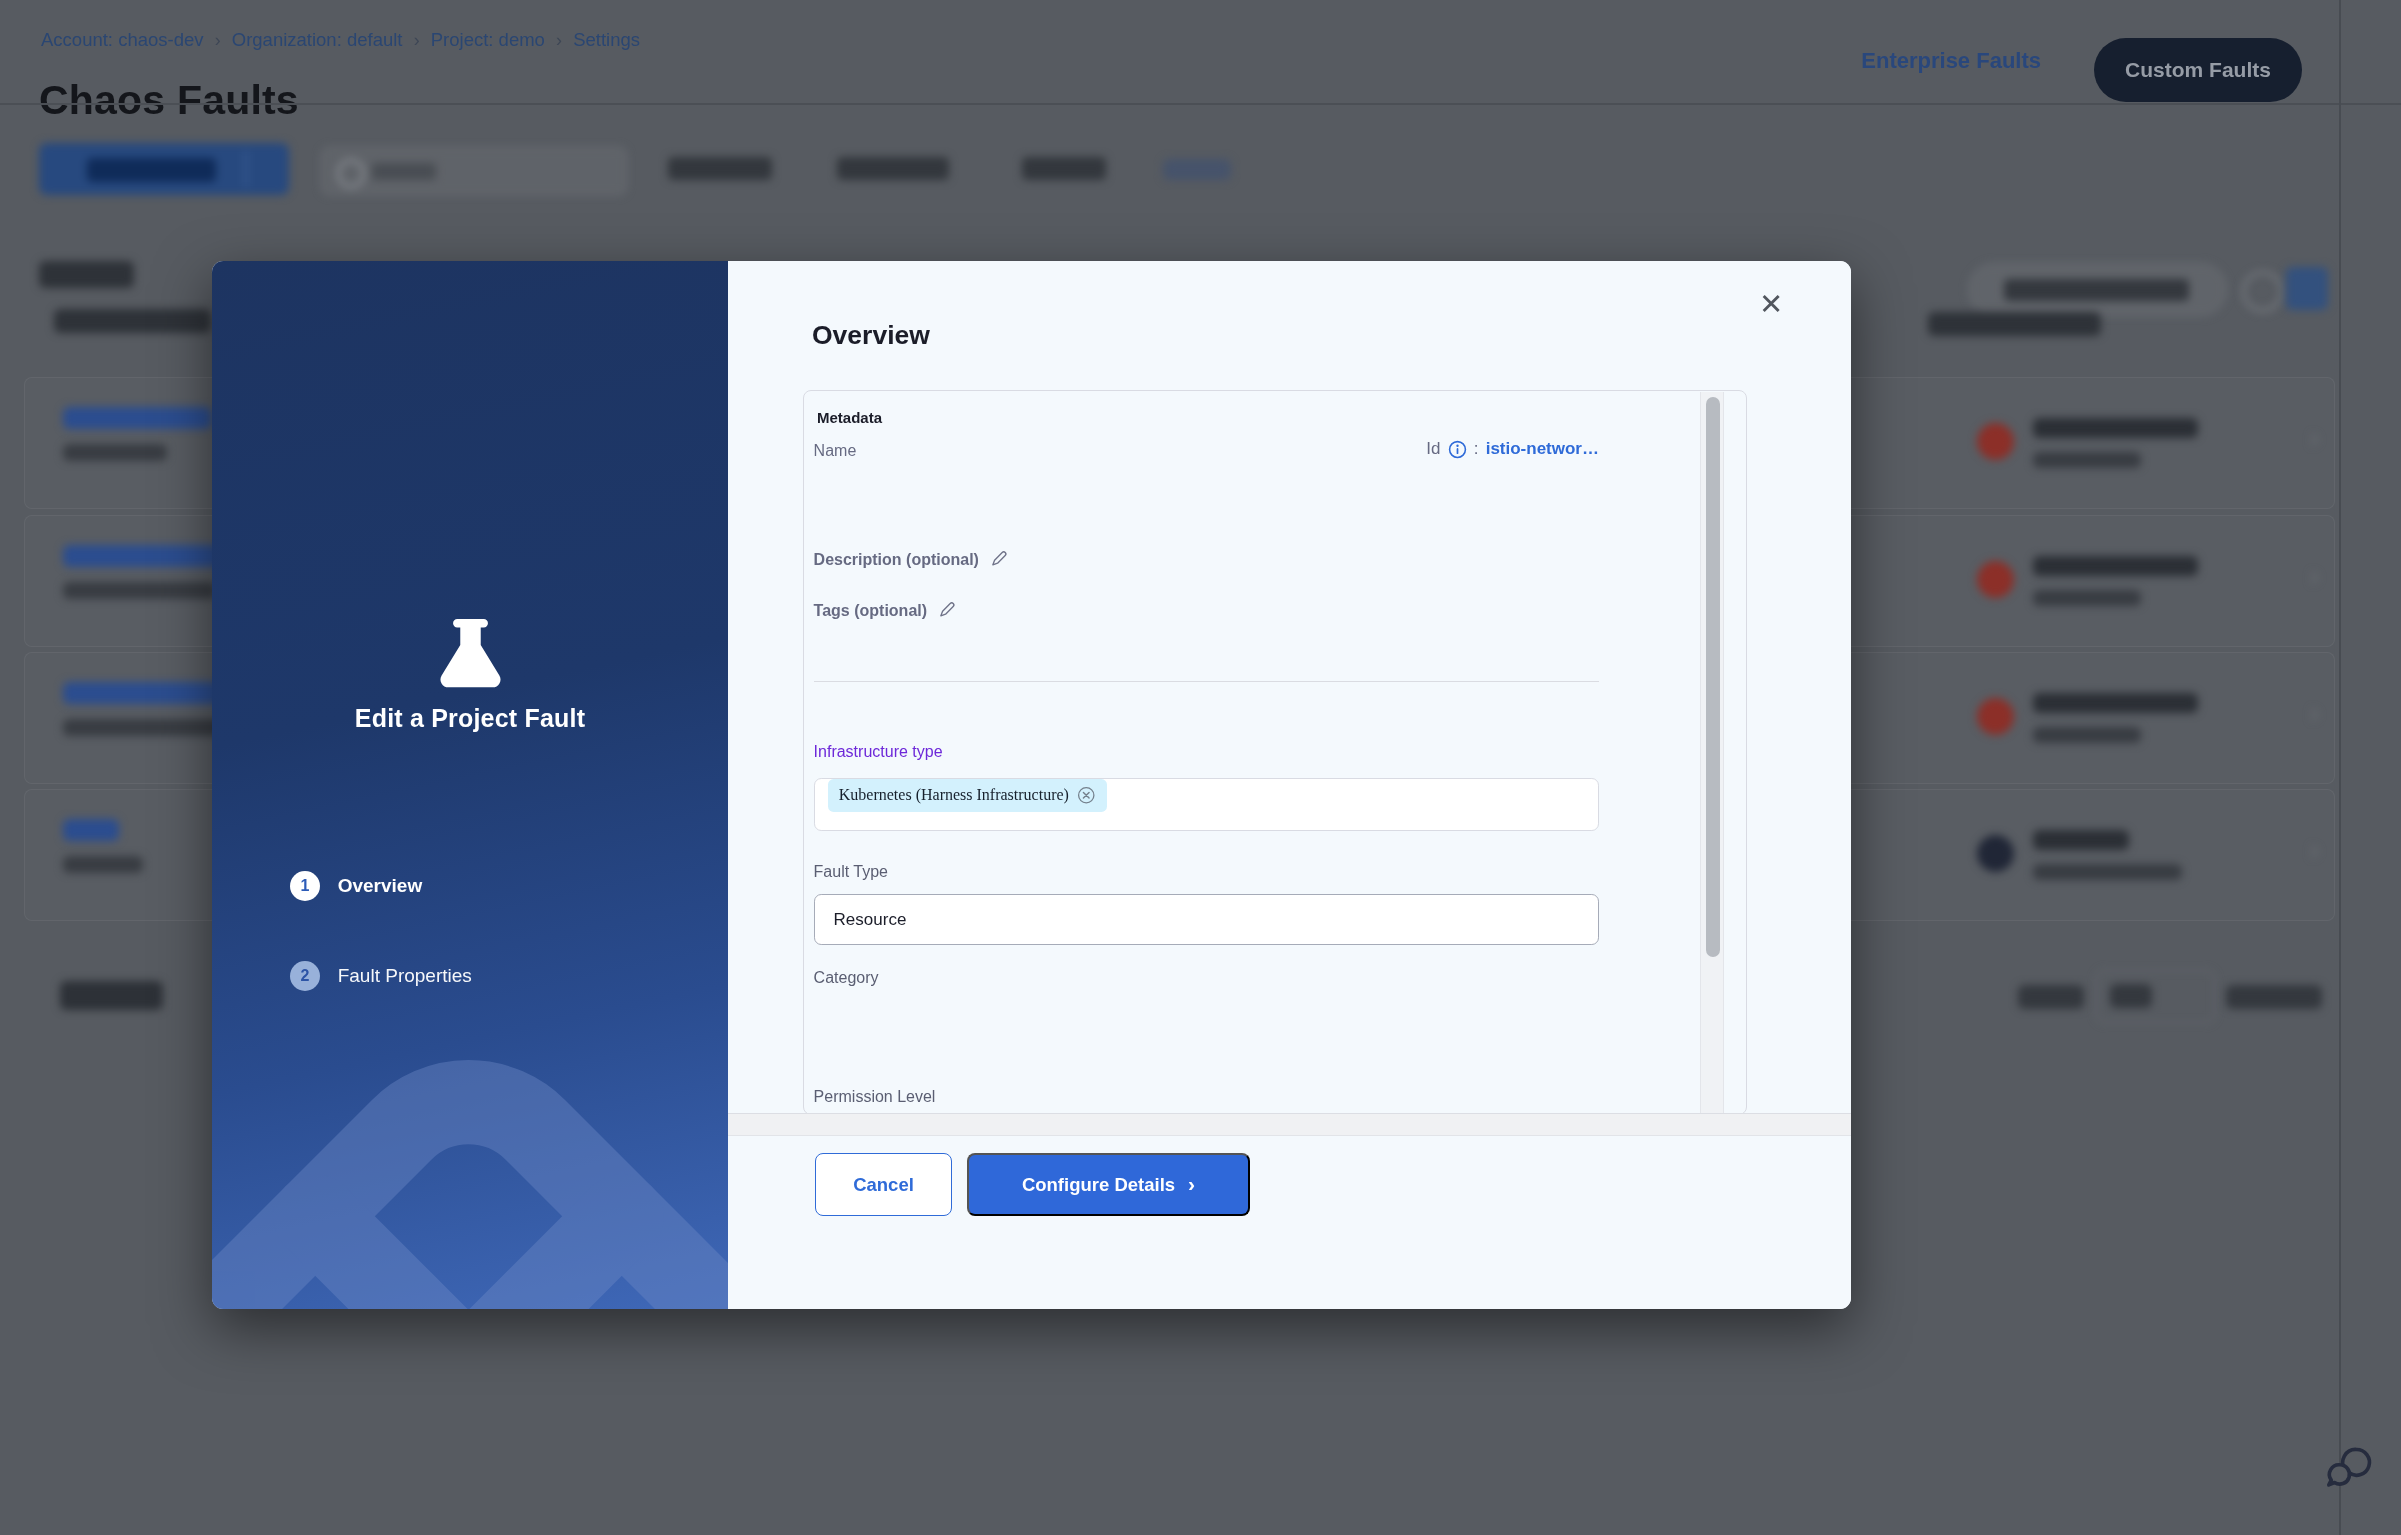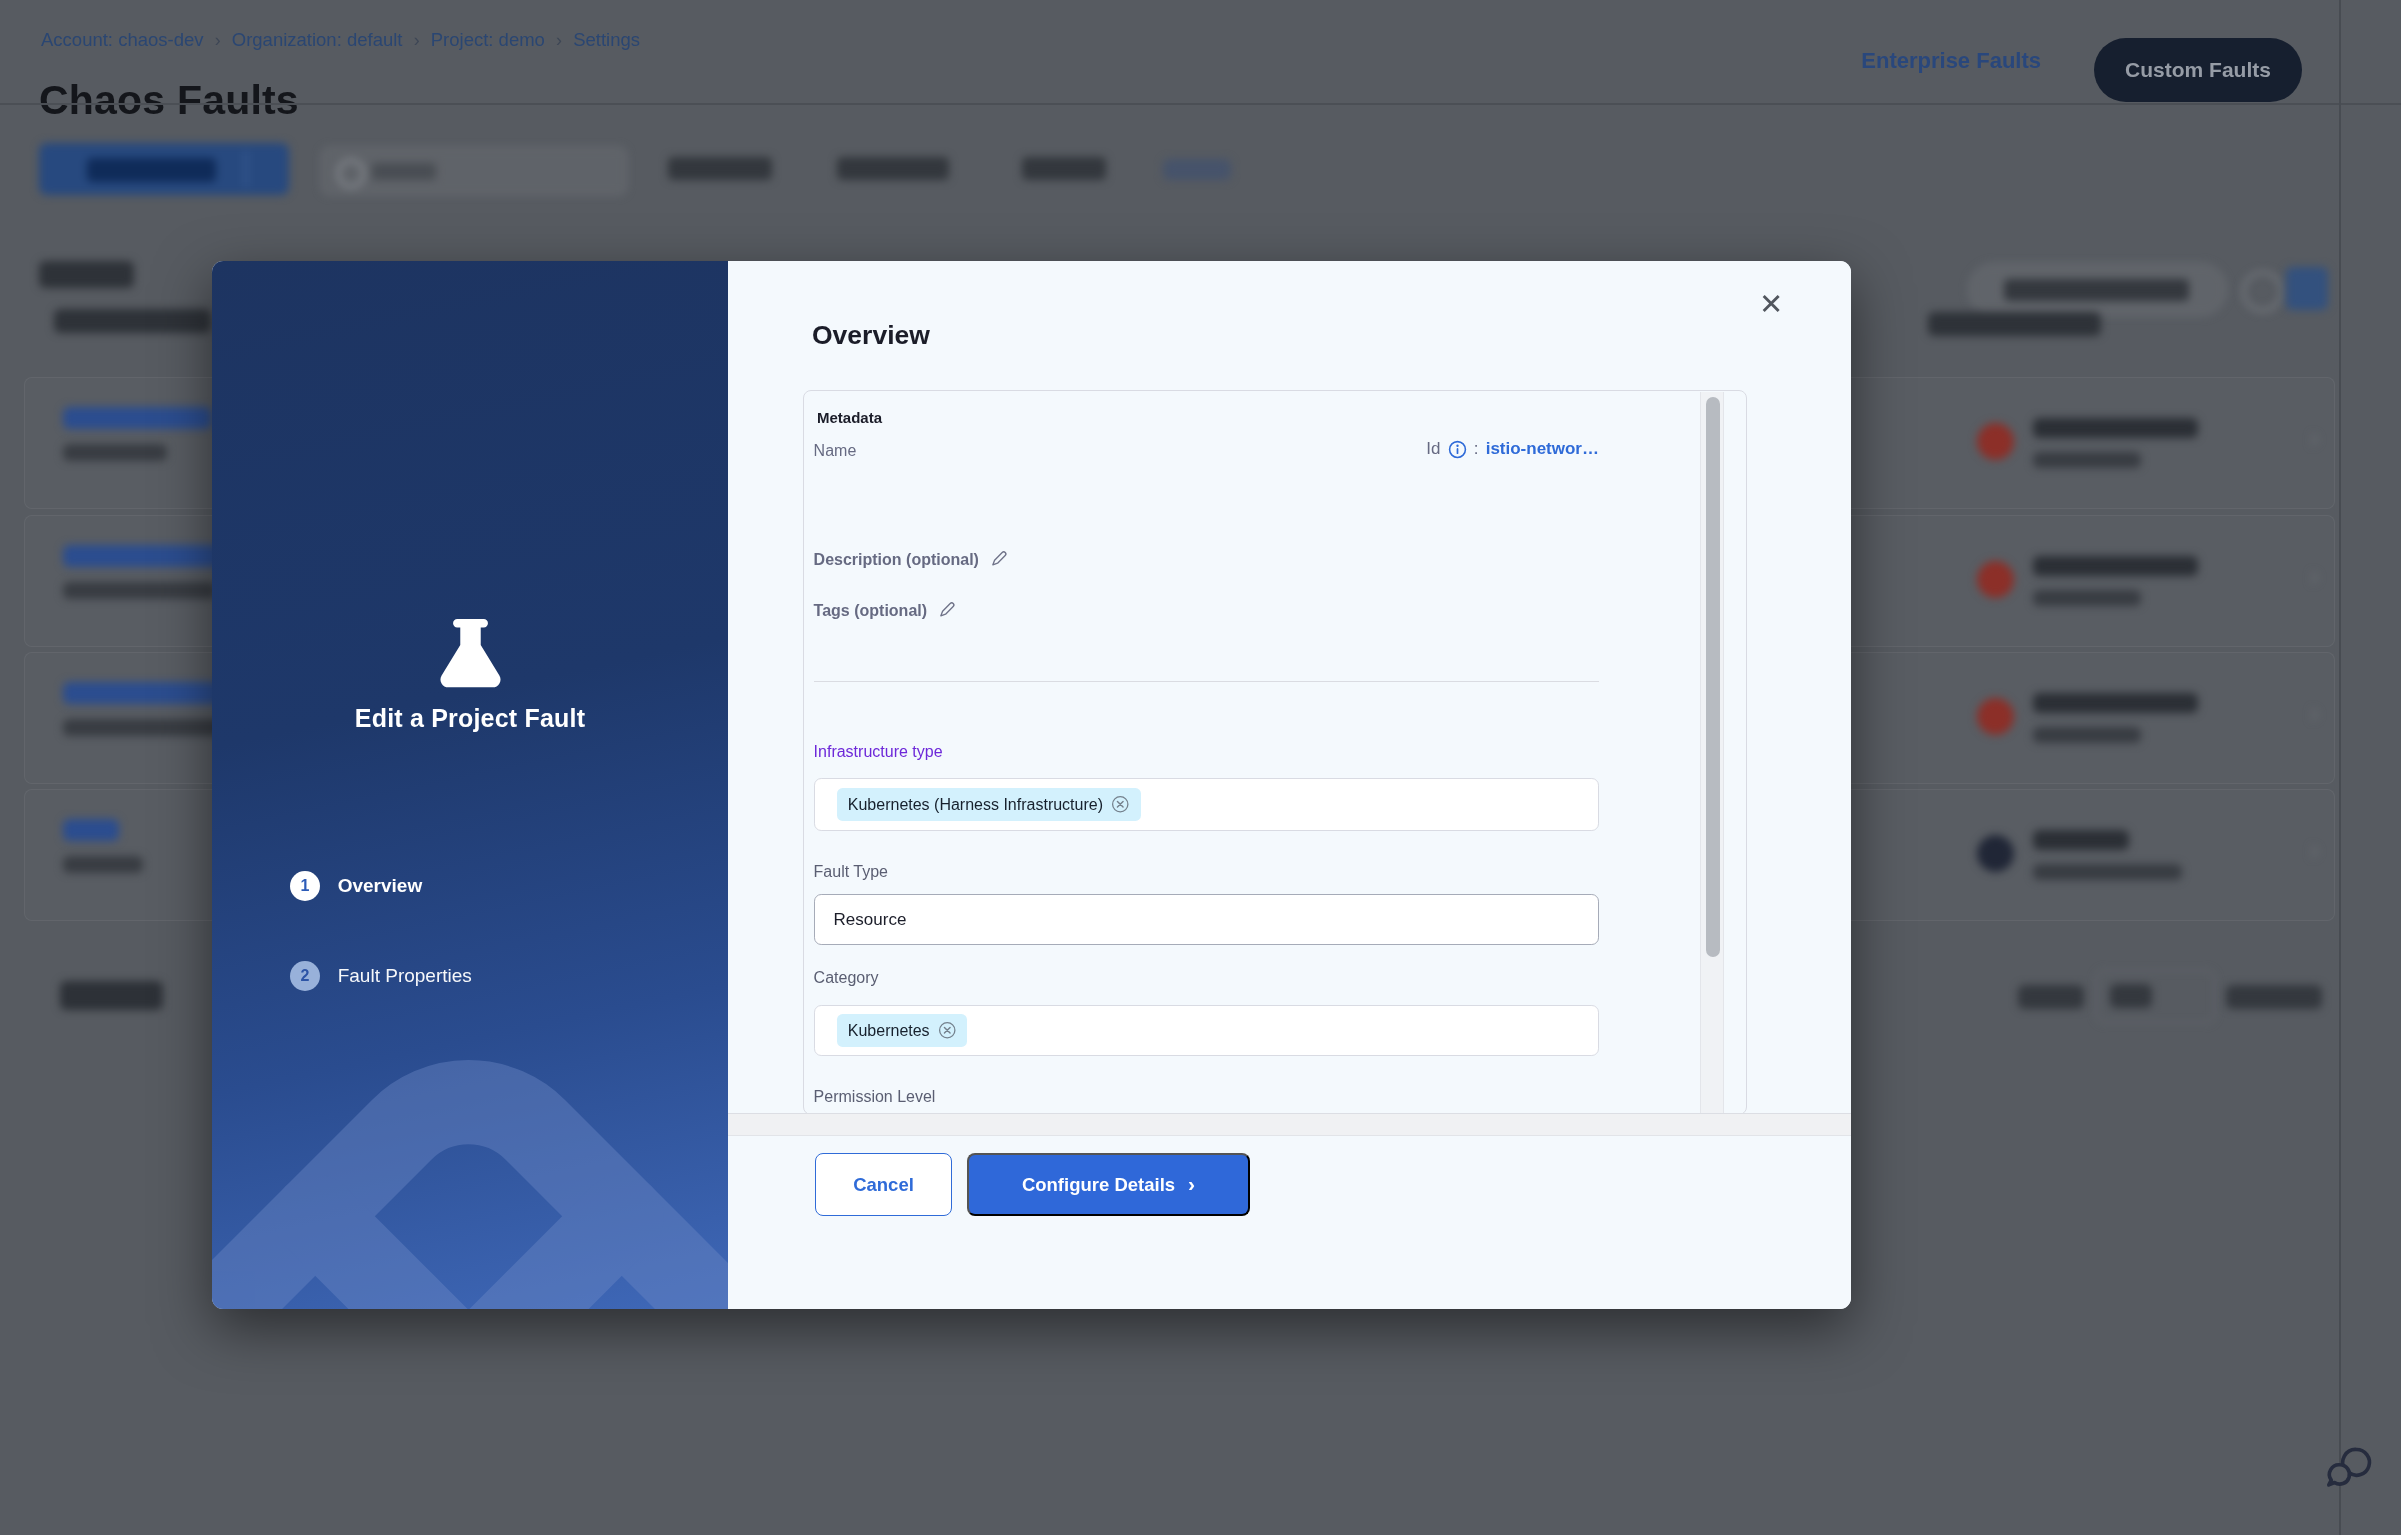"Kubernetes (Harness Infrastructure)" .selbox { align-items: center -> flex-start; font-family: none -> Liberation Serif, serif; padding: 0 22px -> 0 13px }
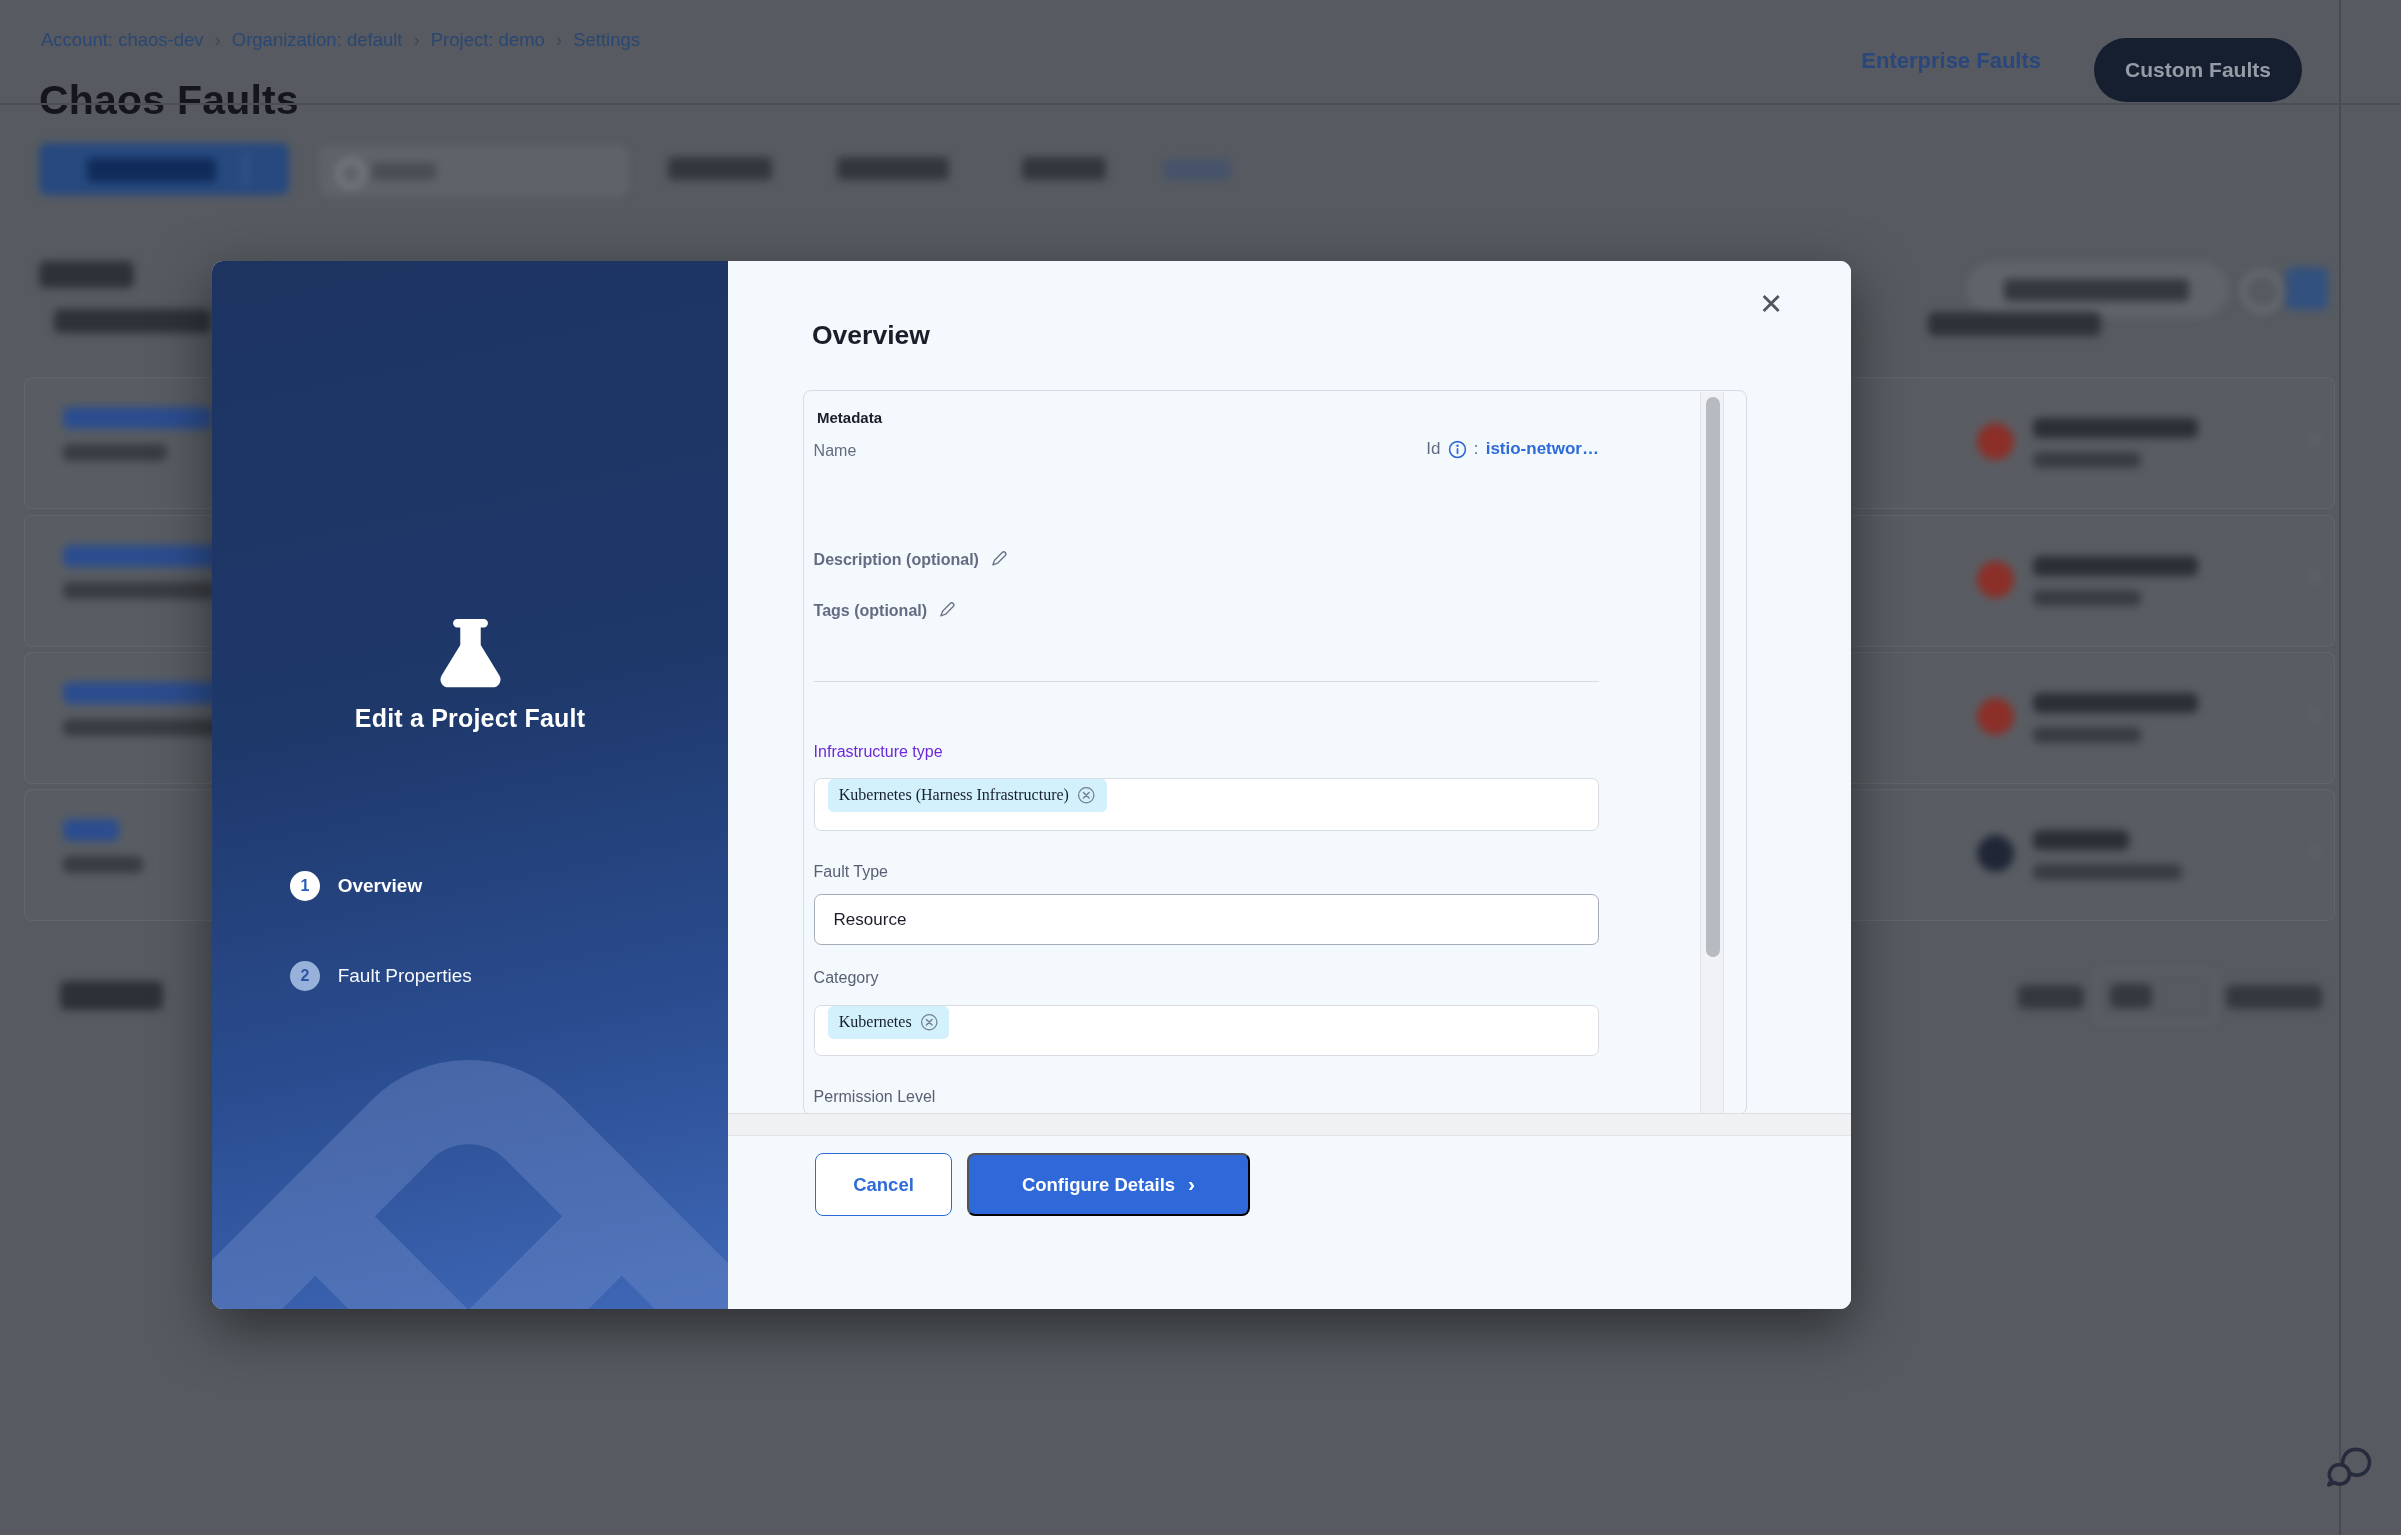"Kubernetes" div.selbox { html: <div> <span> <span>Kubernetes</span> <svg> <circle></circle> <path></path> </svg> </span> </div> -> none }
